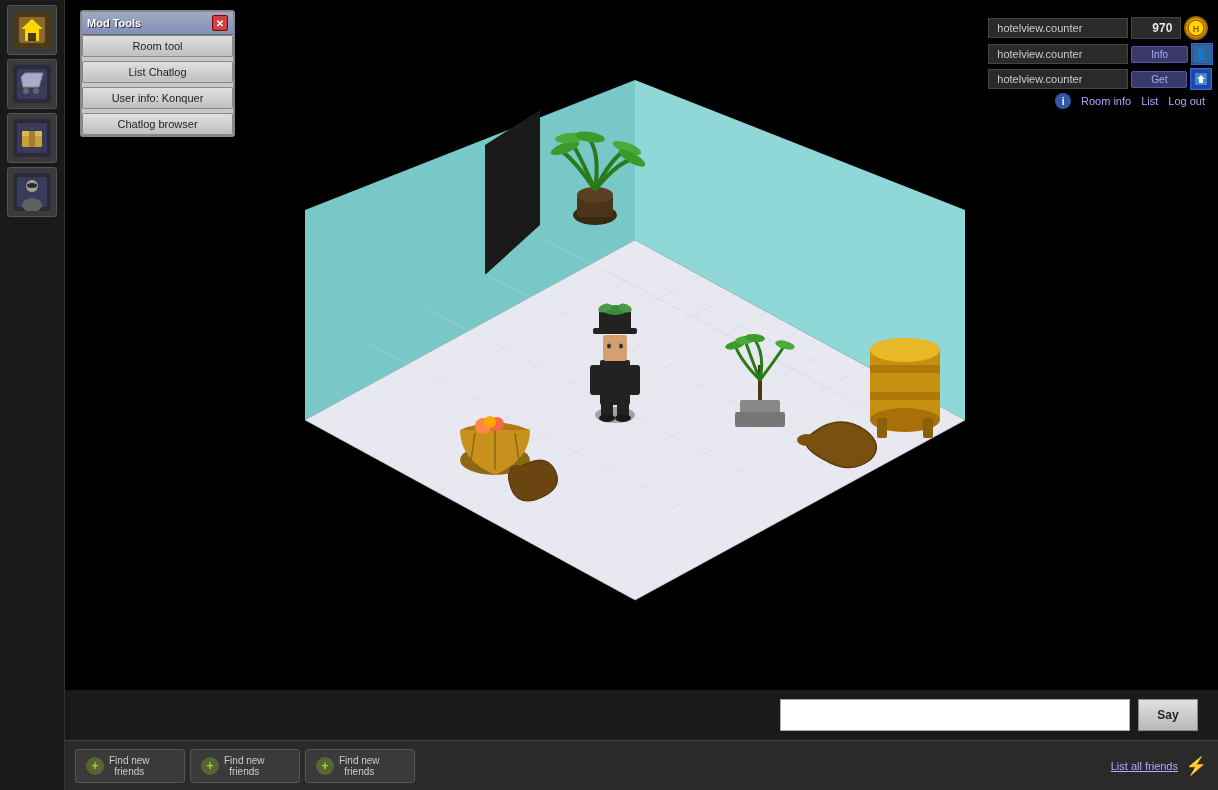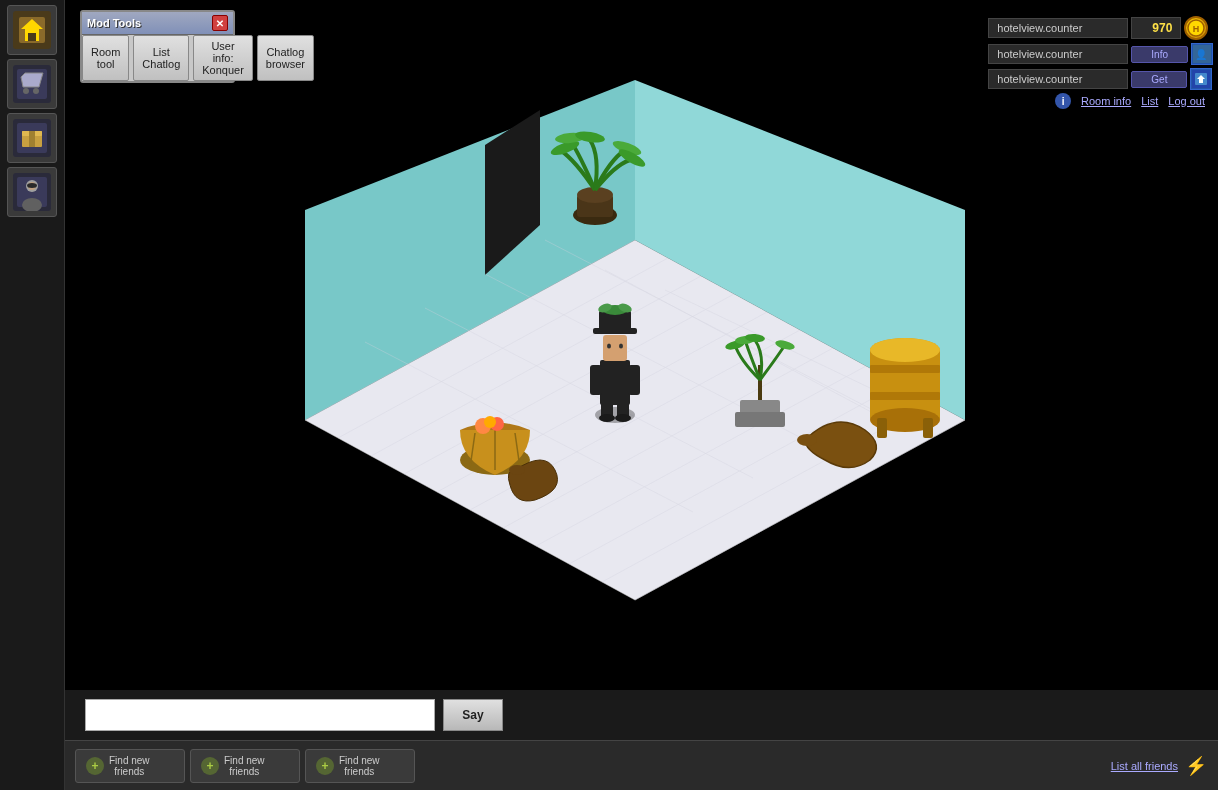"970" .hud-counter { color: #fde047 -> #e5e5e5 }
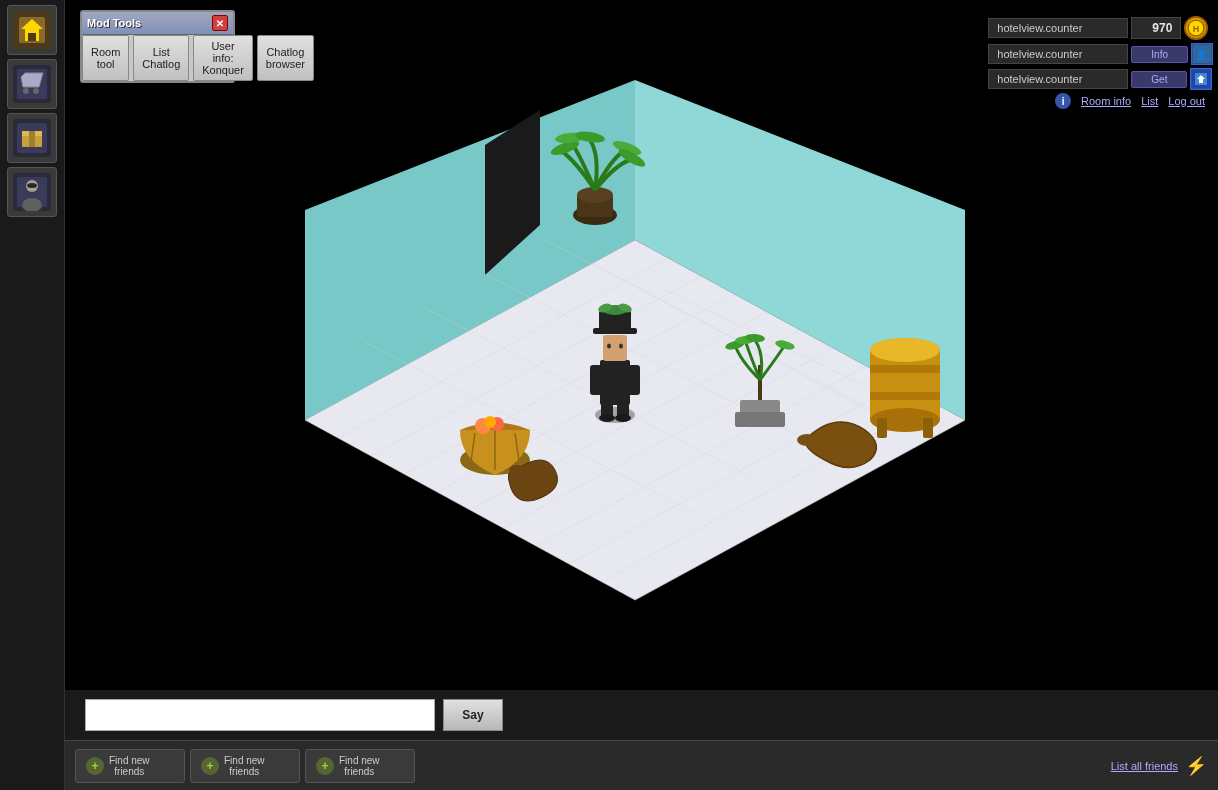"Room tool" #mod-tools-body { flex-direction: row -> column }
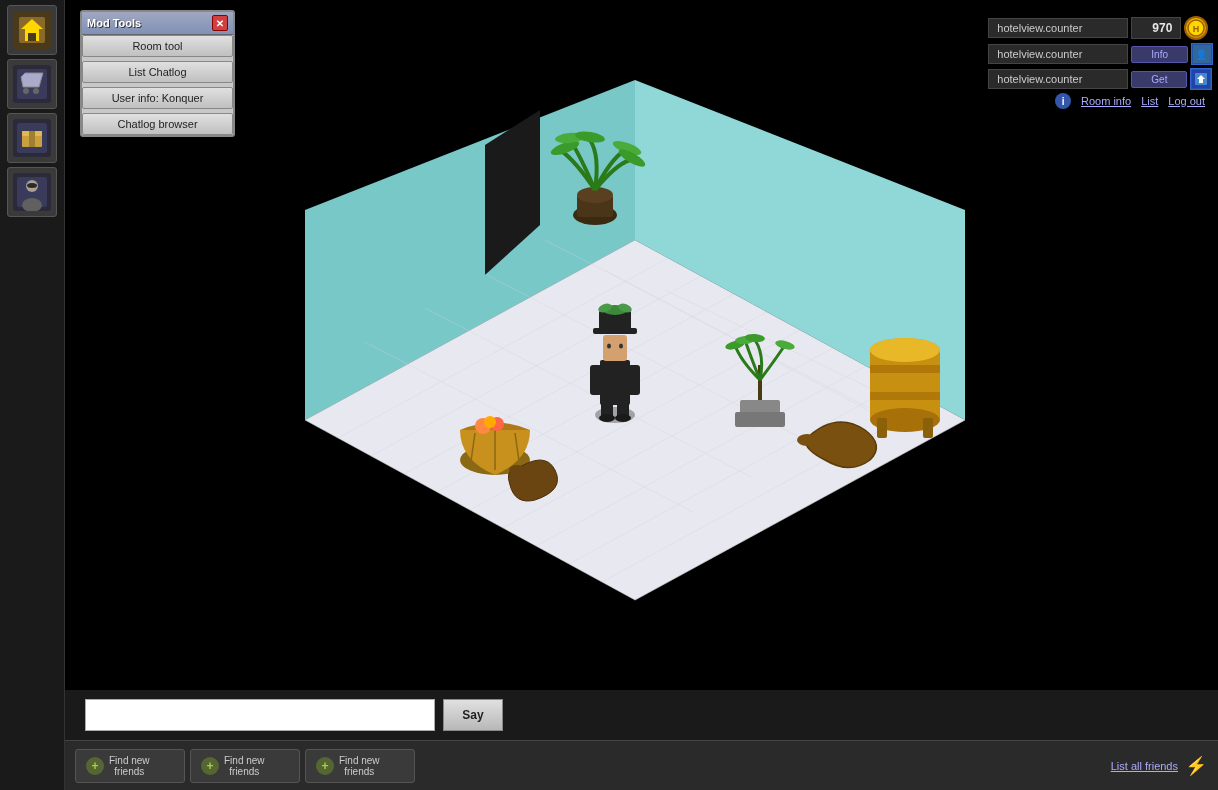"Room info" .room-info-link { text-decoration: underline -> none }
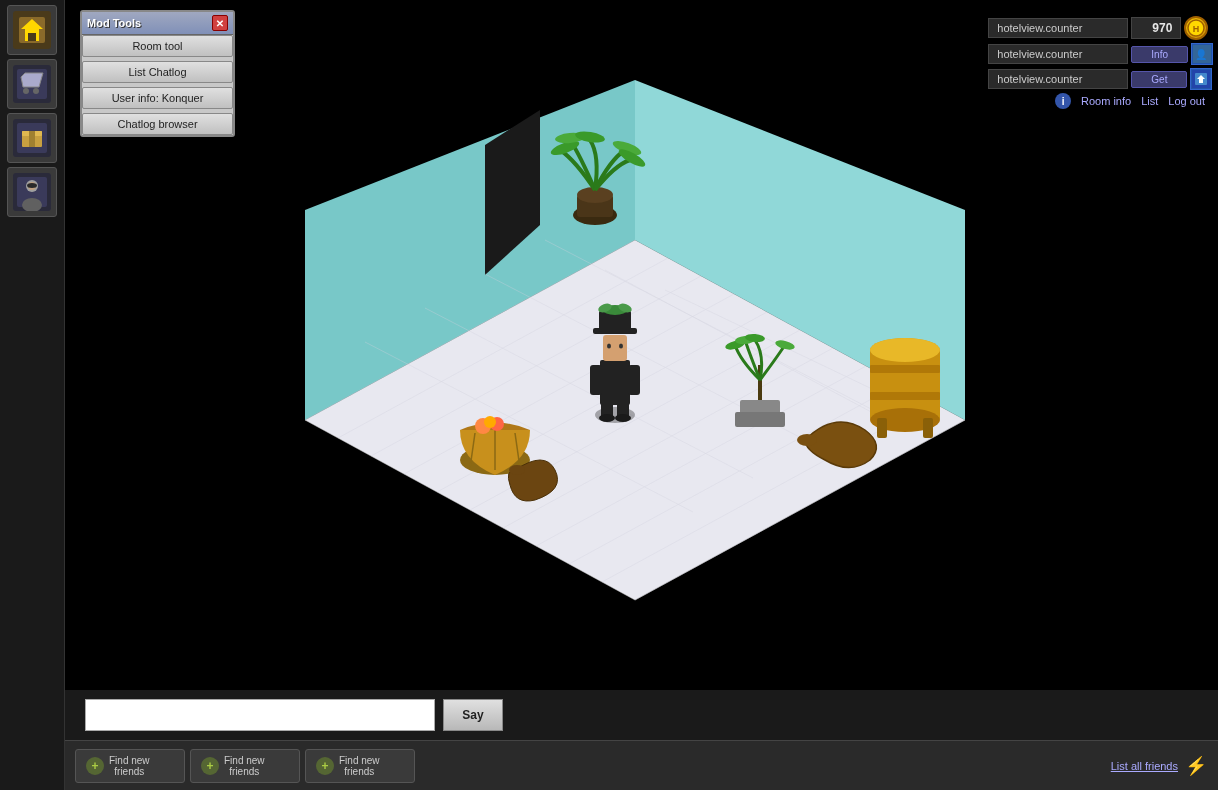"Say" #chat-area { justify-content: flex-start -> flex-end }
